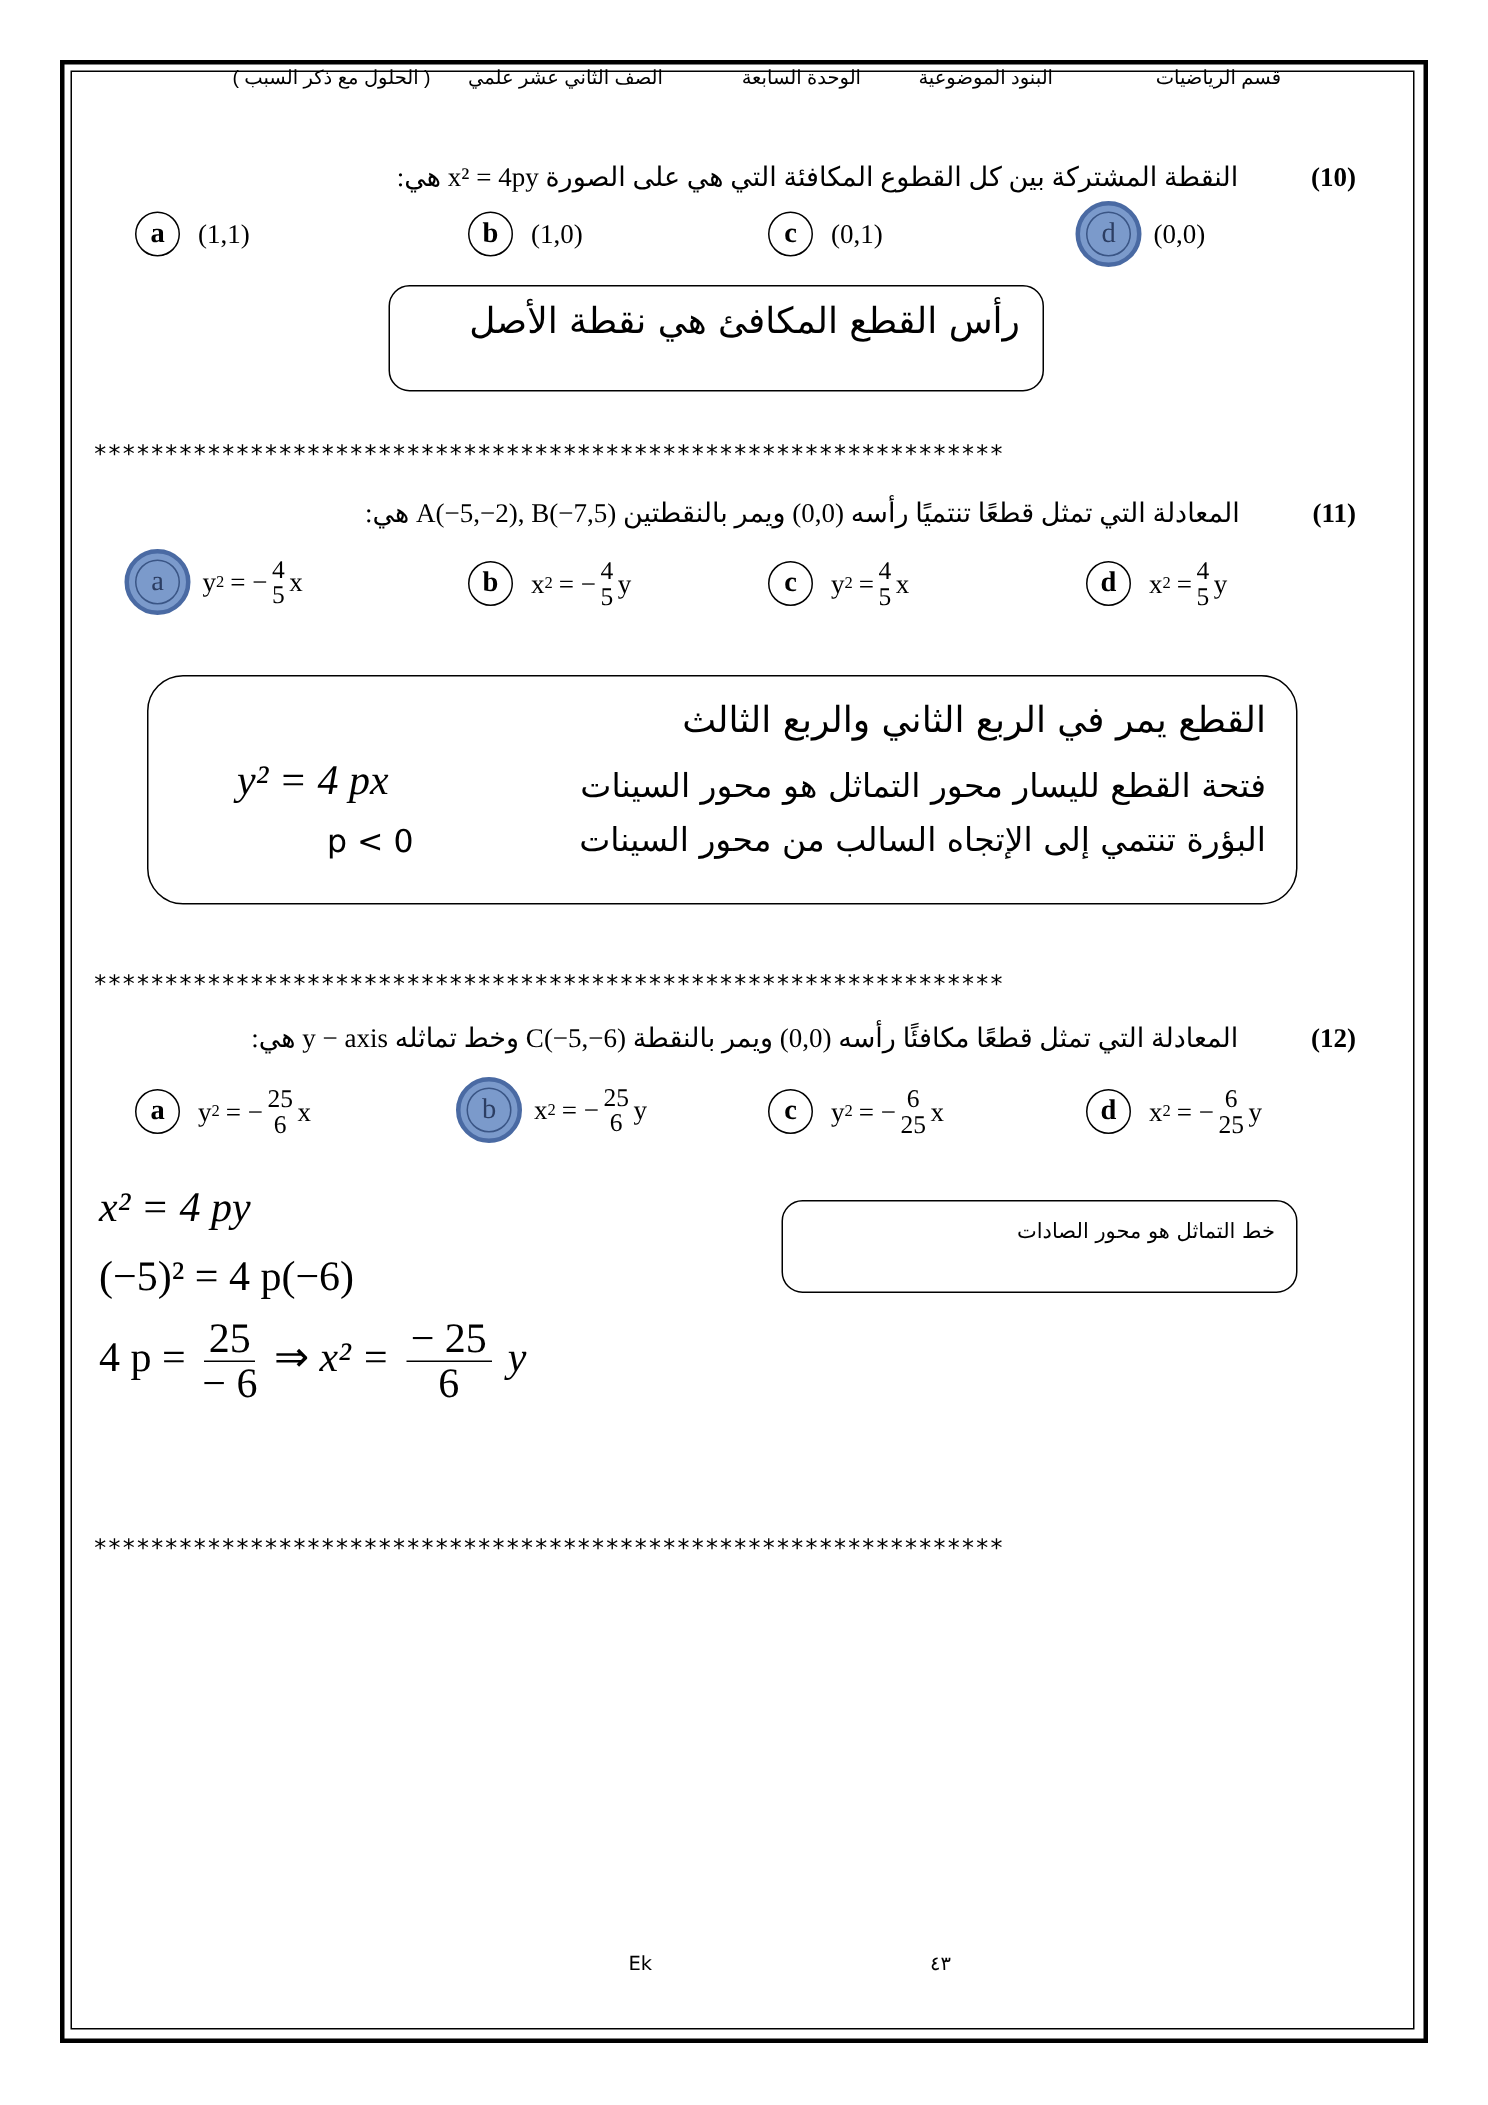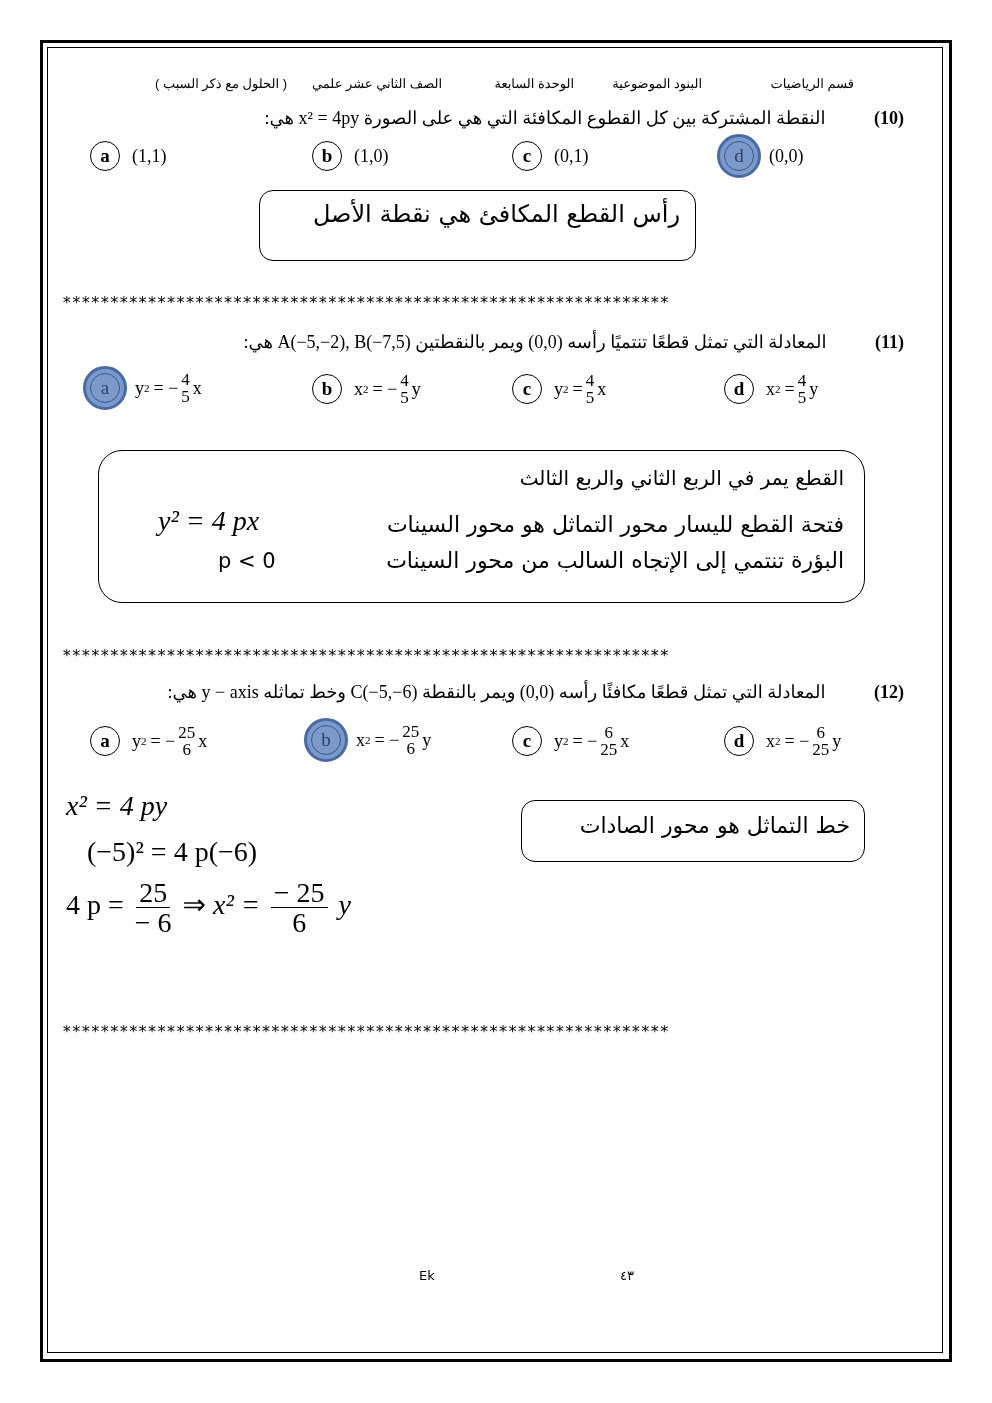"( الحلول مع ذكر السبب" .hdr { top: 76px -> 44px }
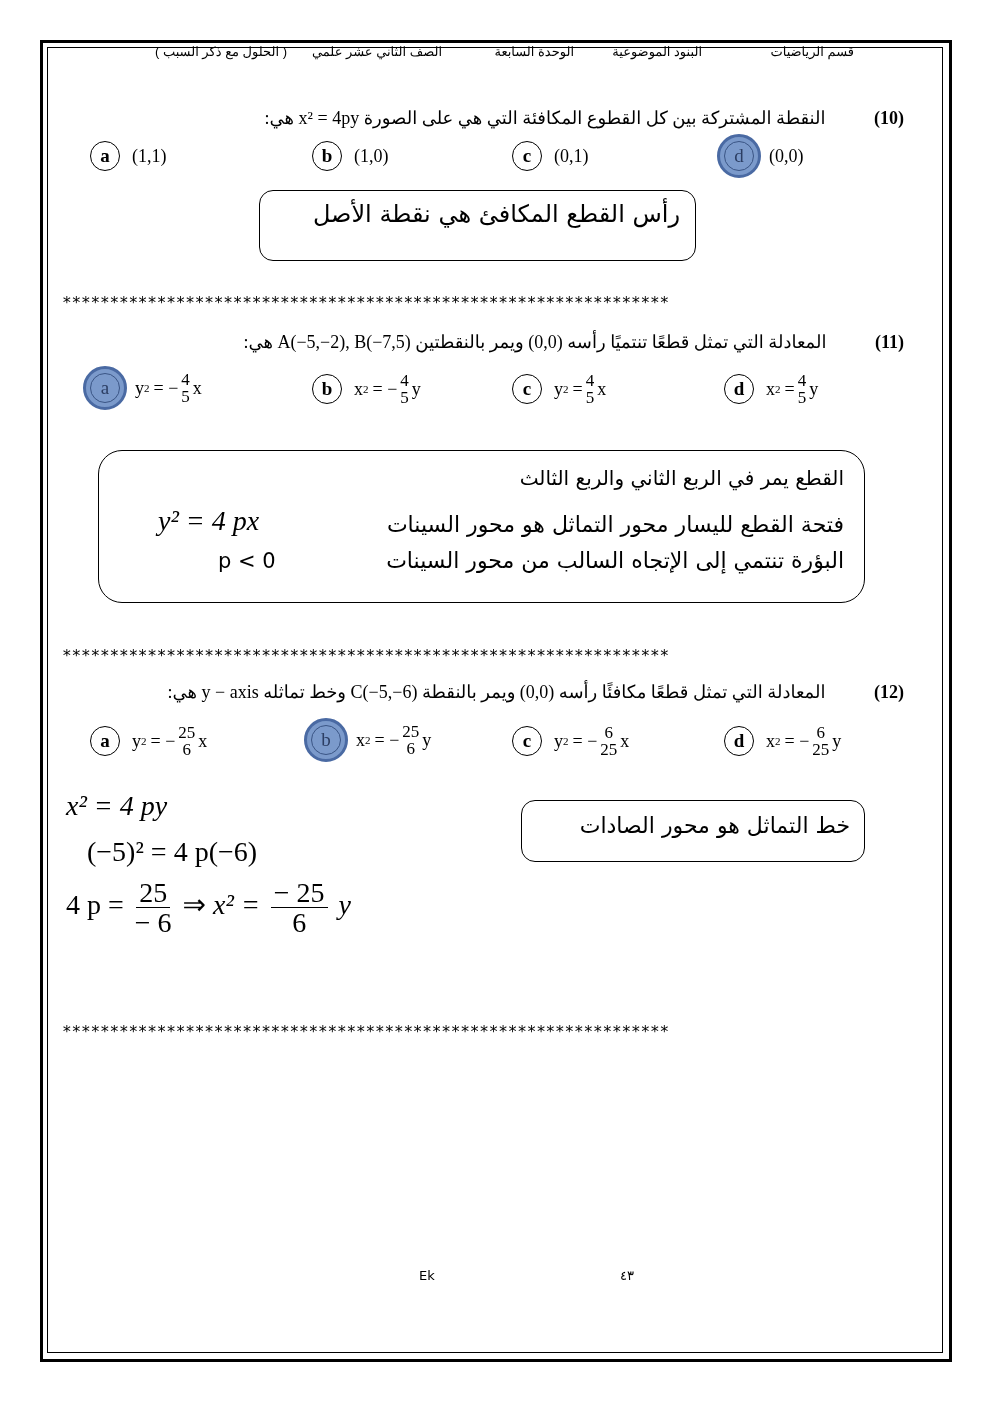"القطع يمر في الربع الثاني" div.box-text { font-size: 20px -> 24px }
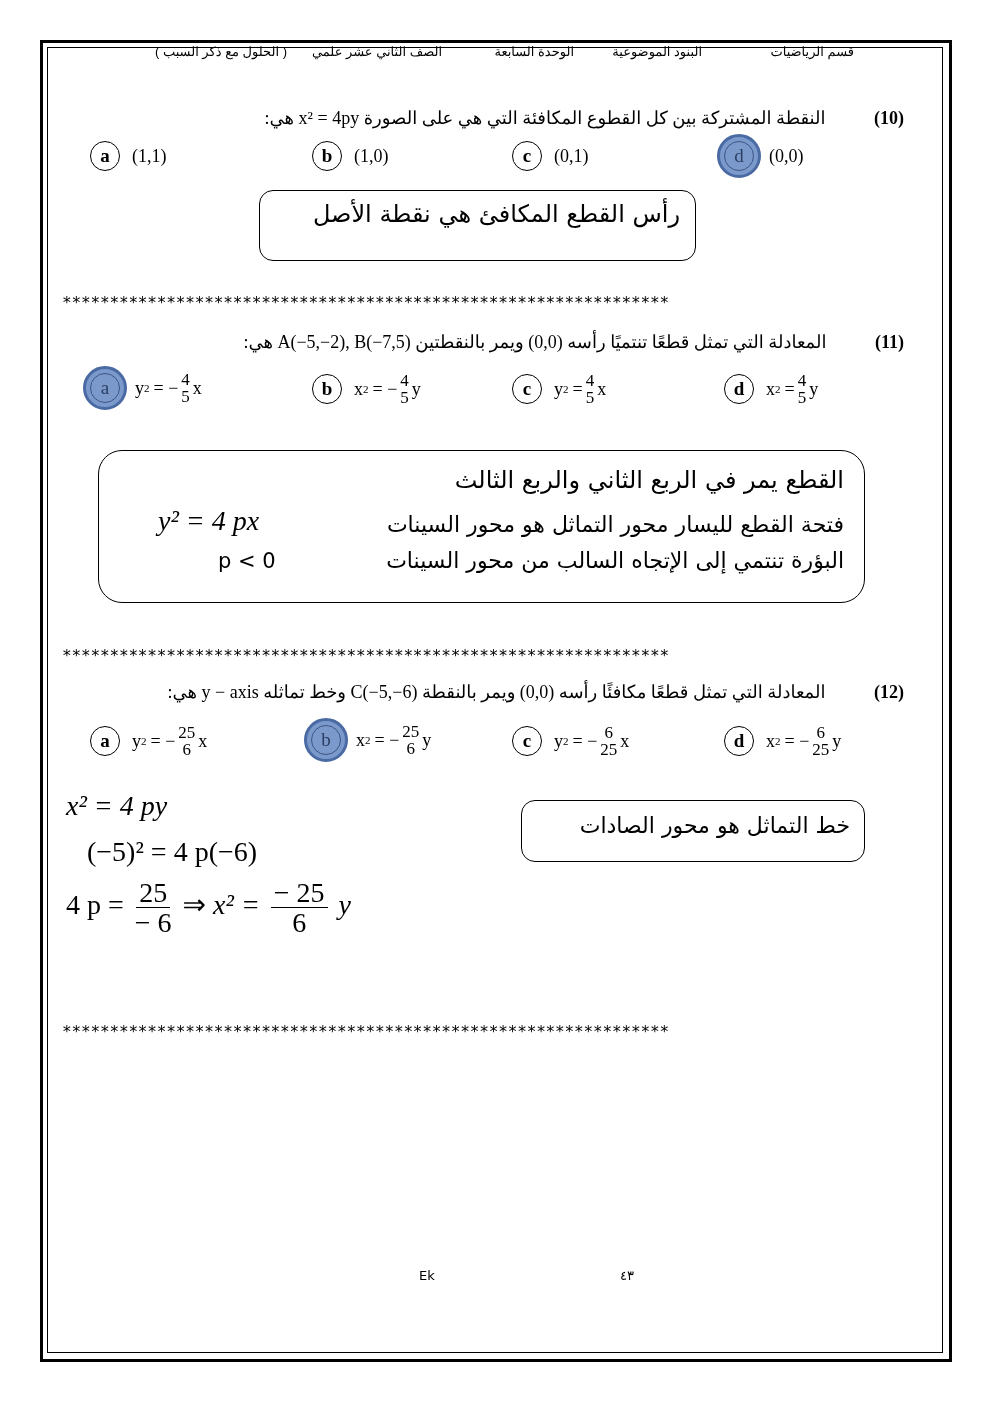"خط التماثل هو محور الصادات" div.box-text { font-size: 22px -> 14px }
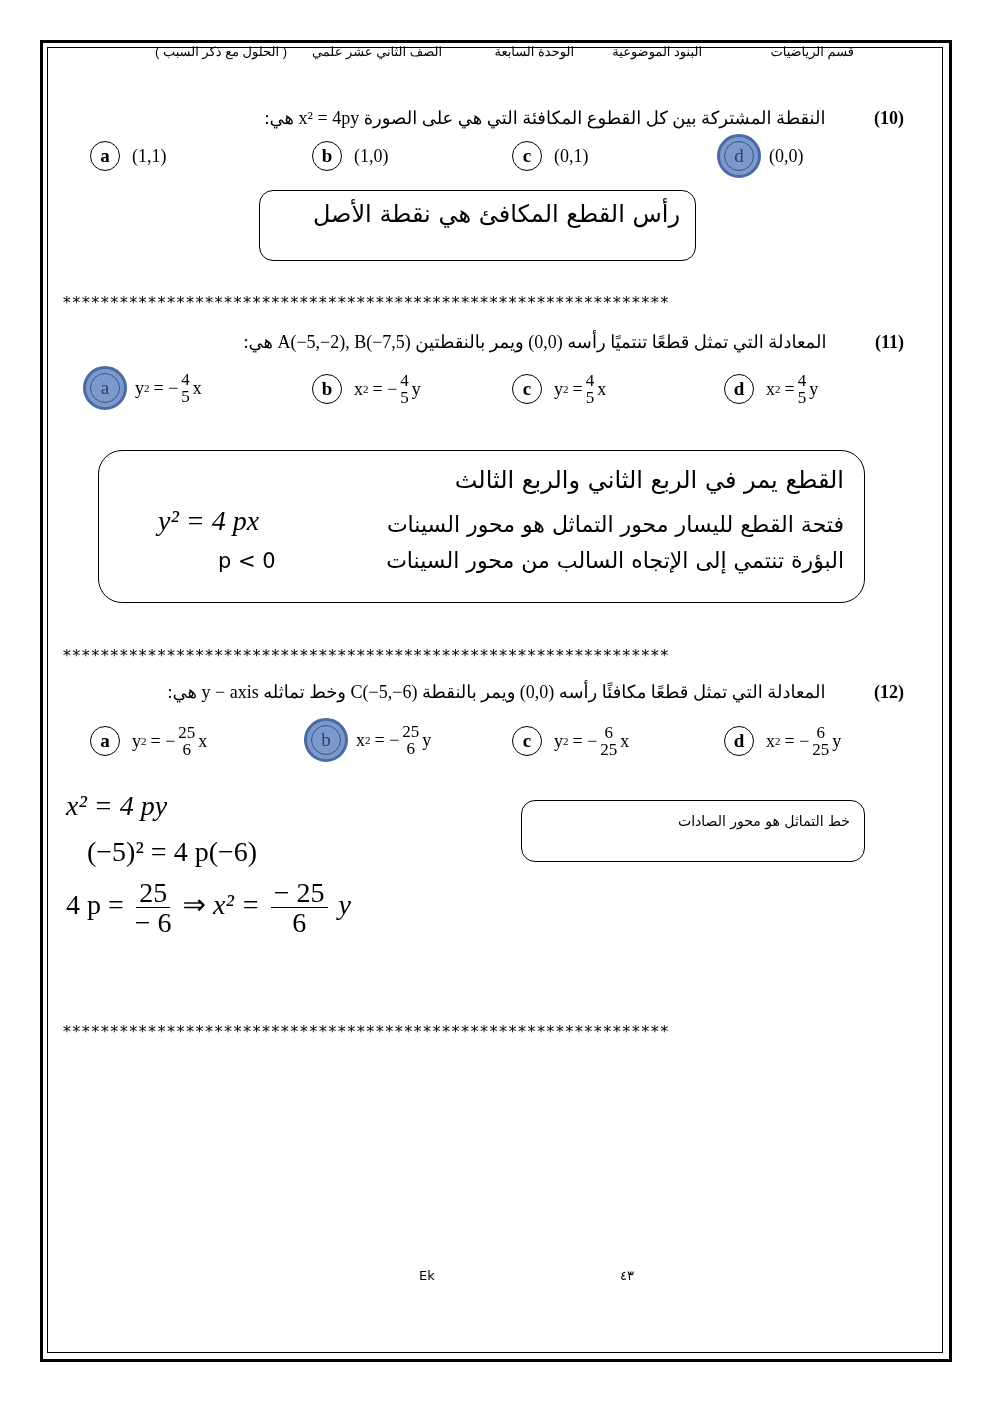"(−5)² = 4 p(−6)" div.math { margin-left: 21px -> none }
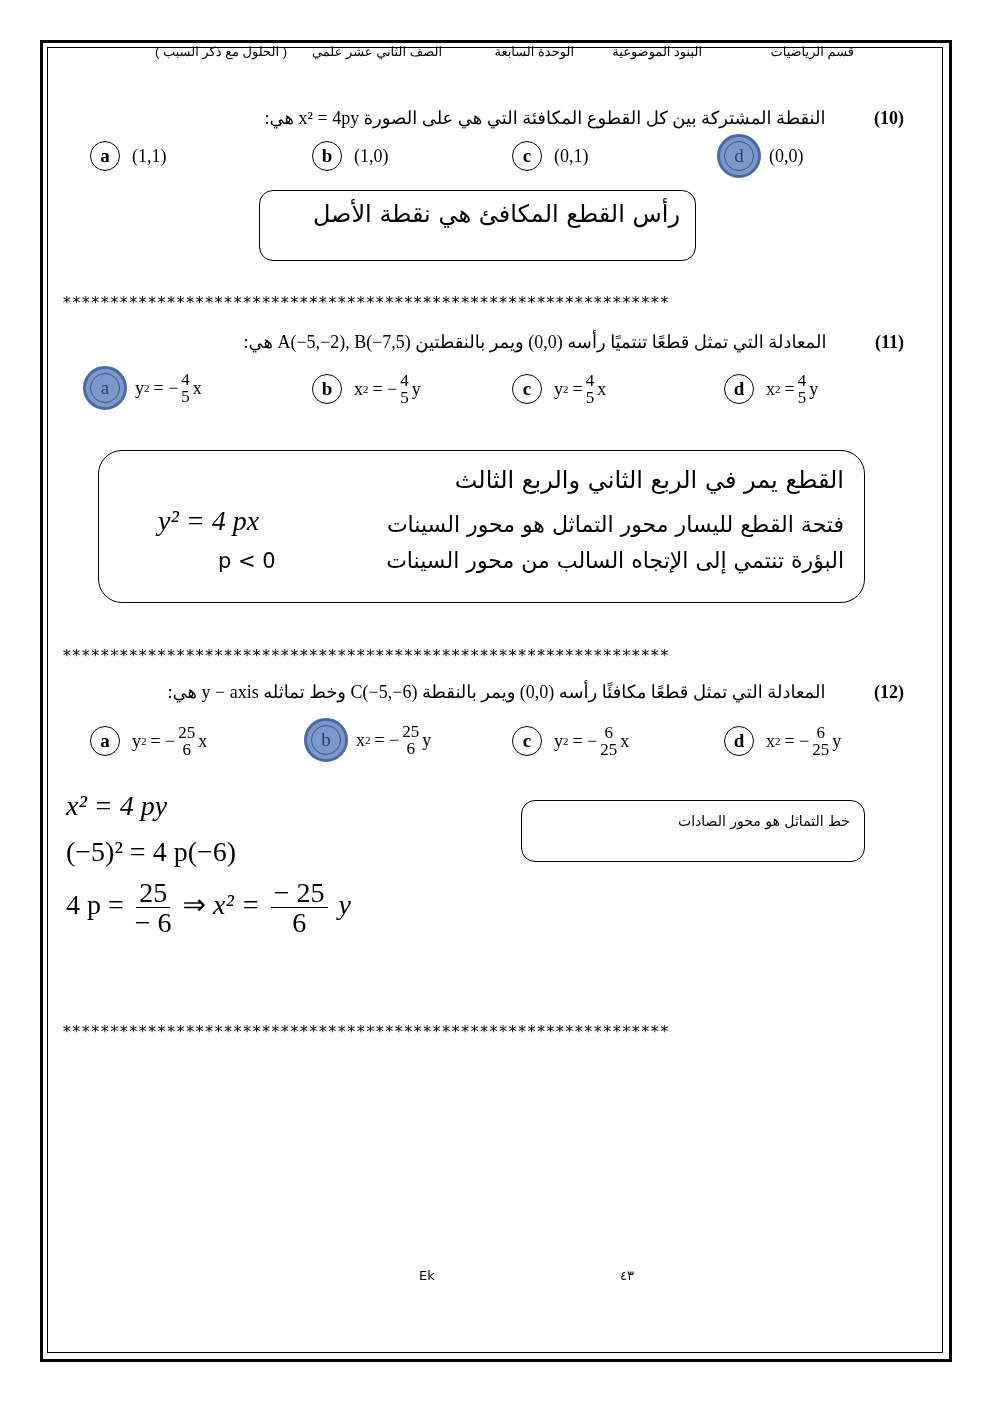"Ek" .footer { top: 1268px -> 1302px }
